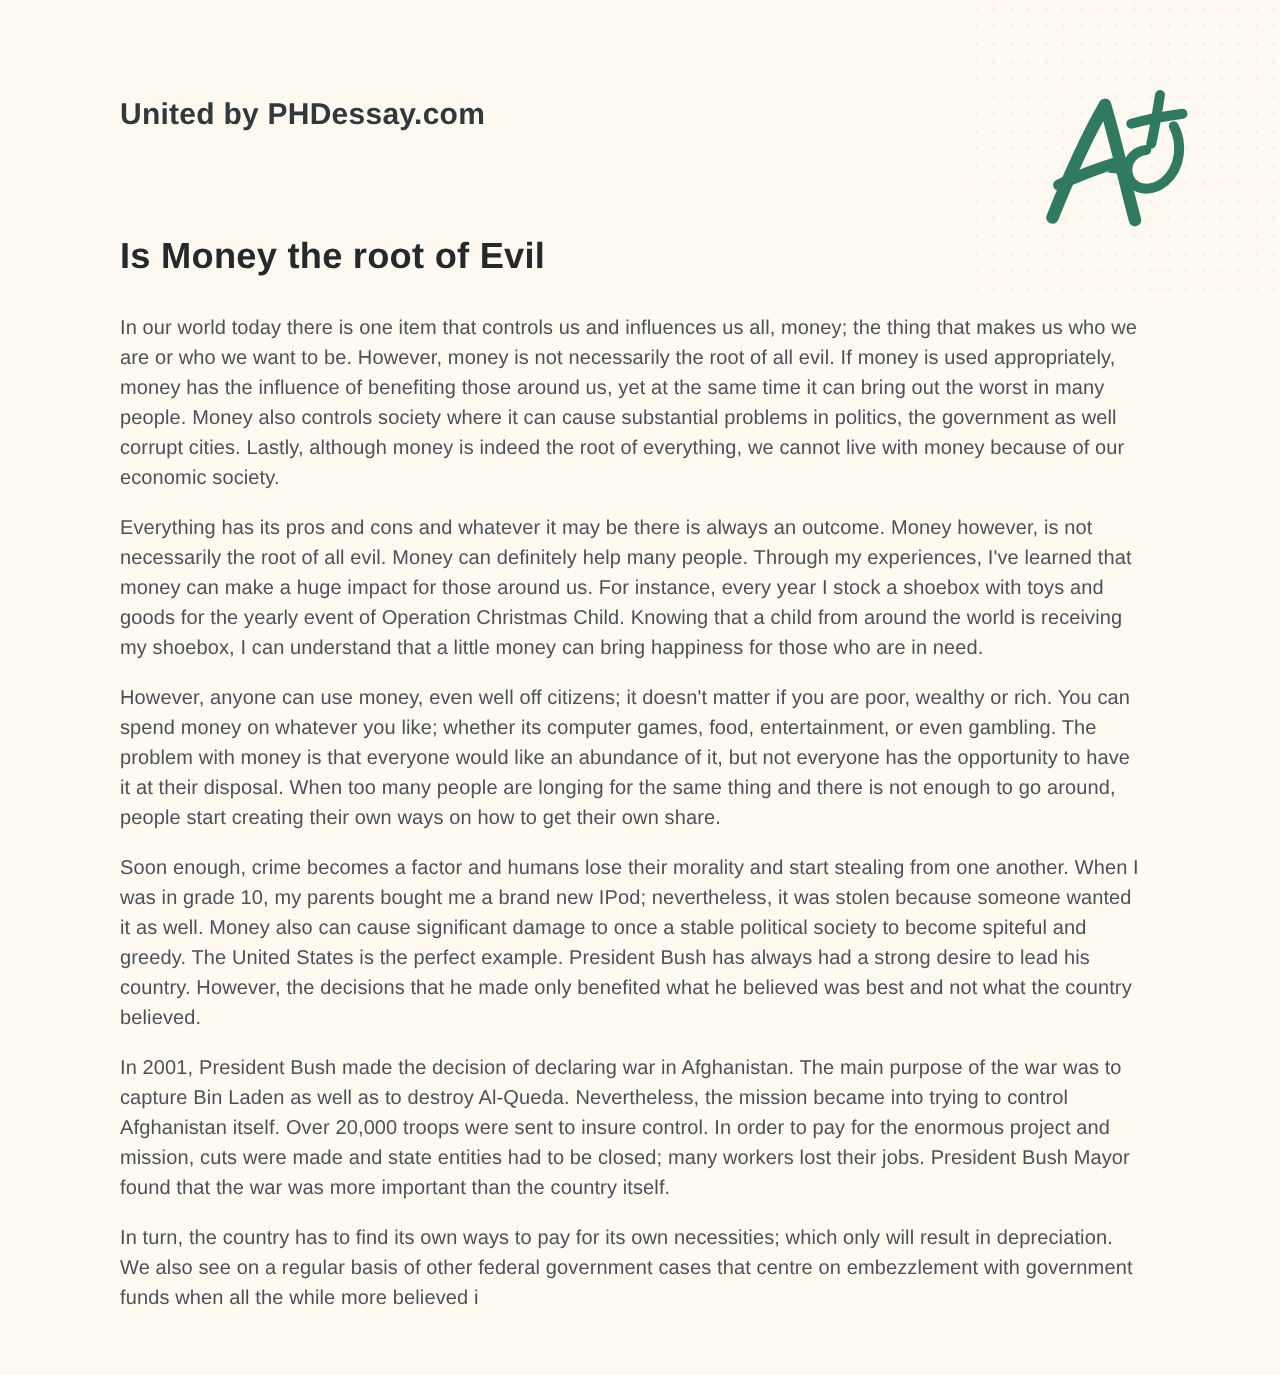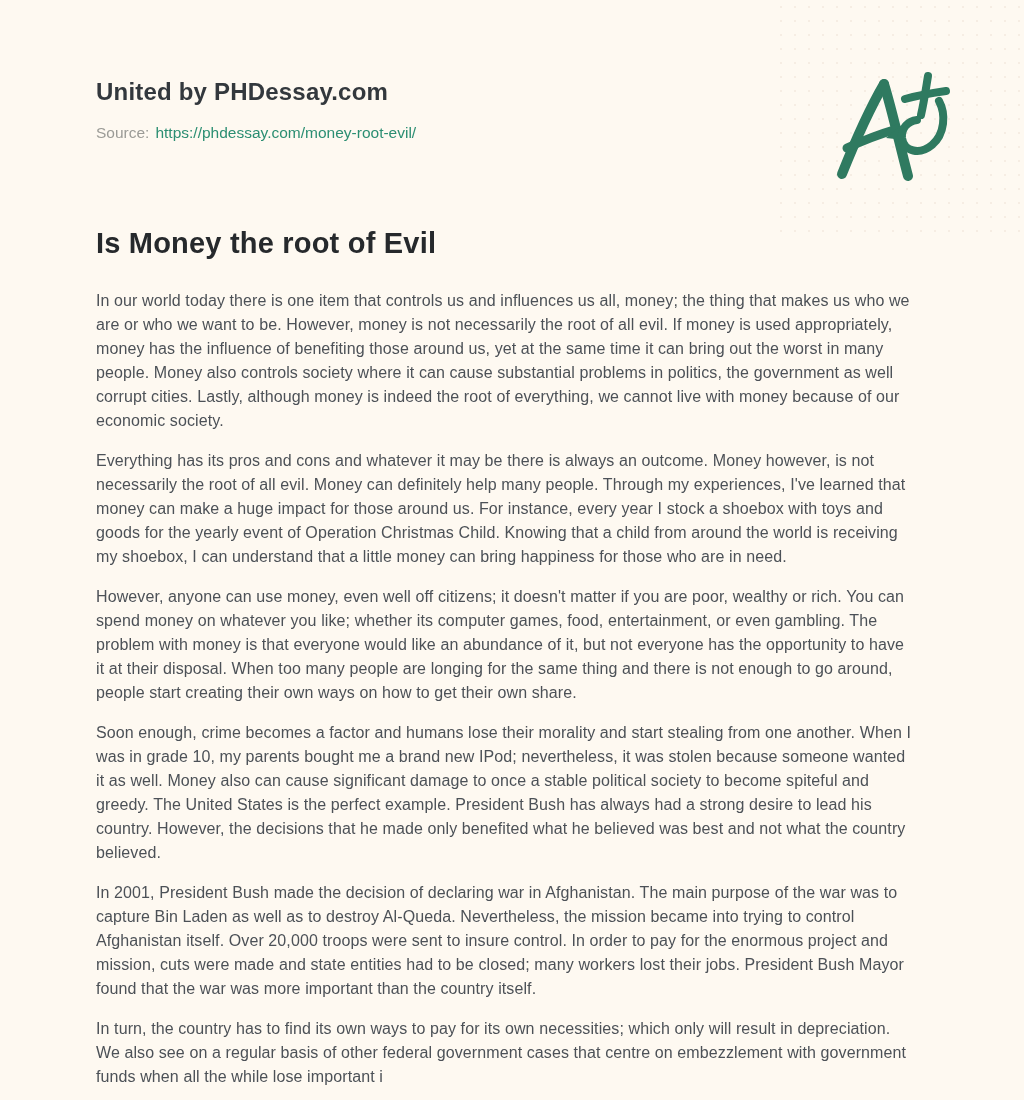"Source:" div.source-line { html: <div> <span>Source:</span><a>https://phdessay.com/money-root-evil/</a> </div> -> none }
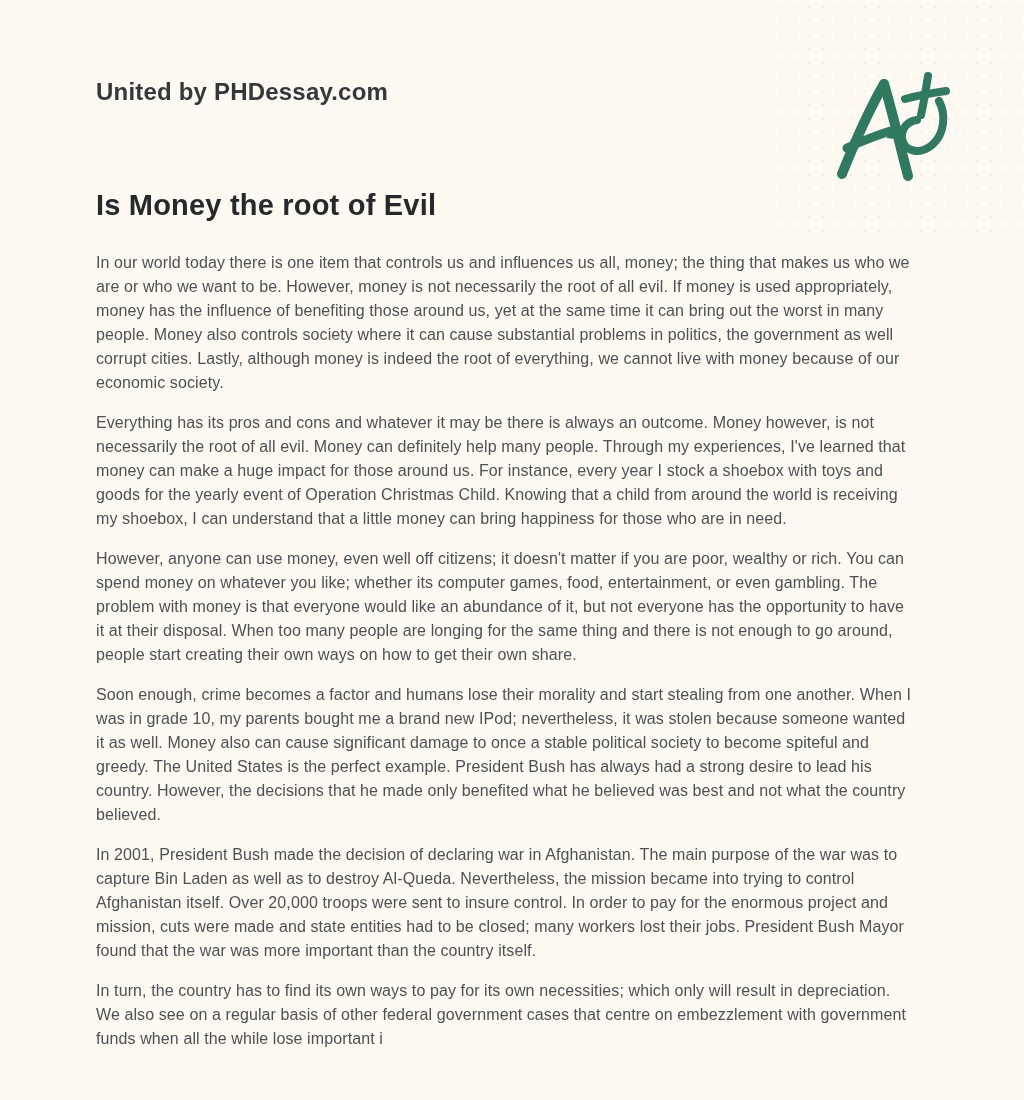"In turn, the country has" p { text: lose important -> more believed }
